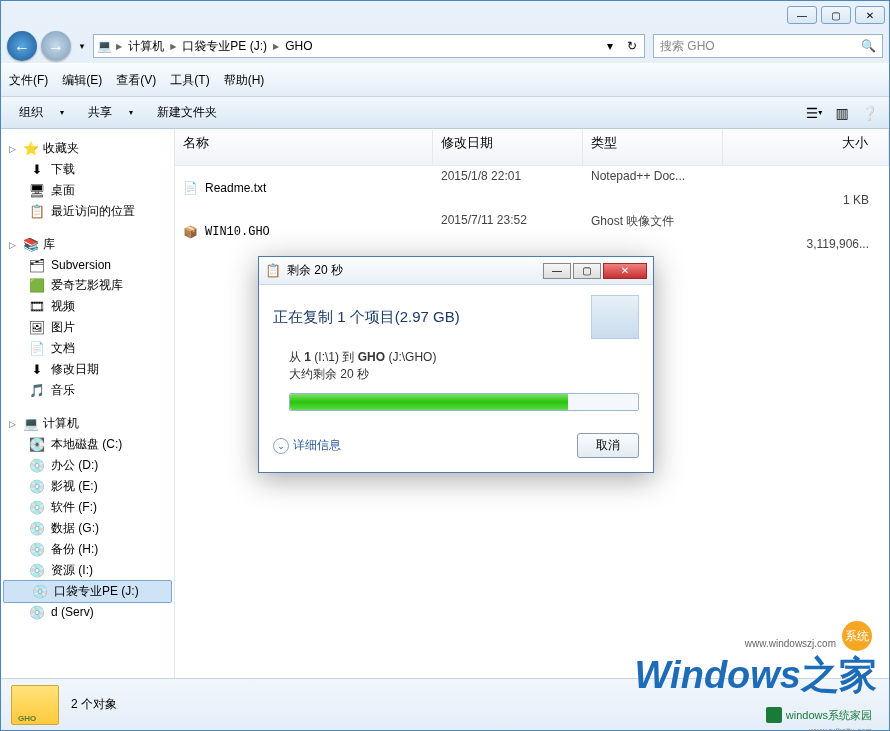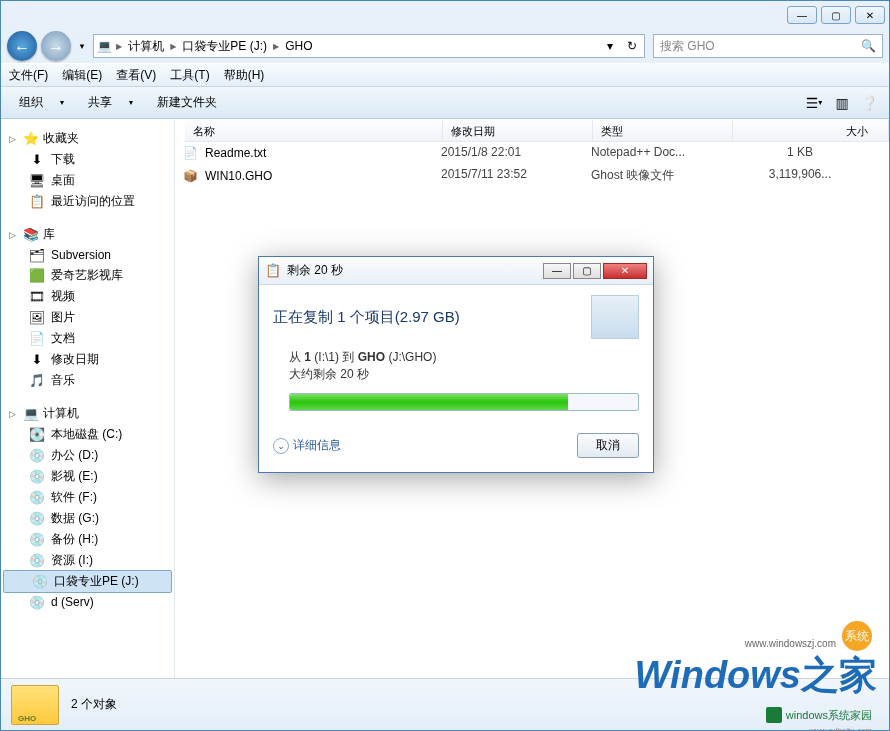"文件(F)" .menubar { height: 24px -> 34px }
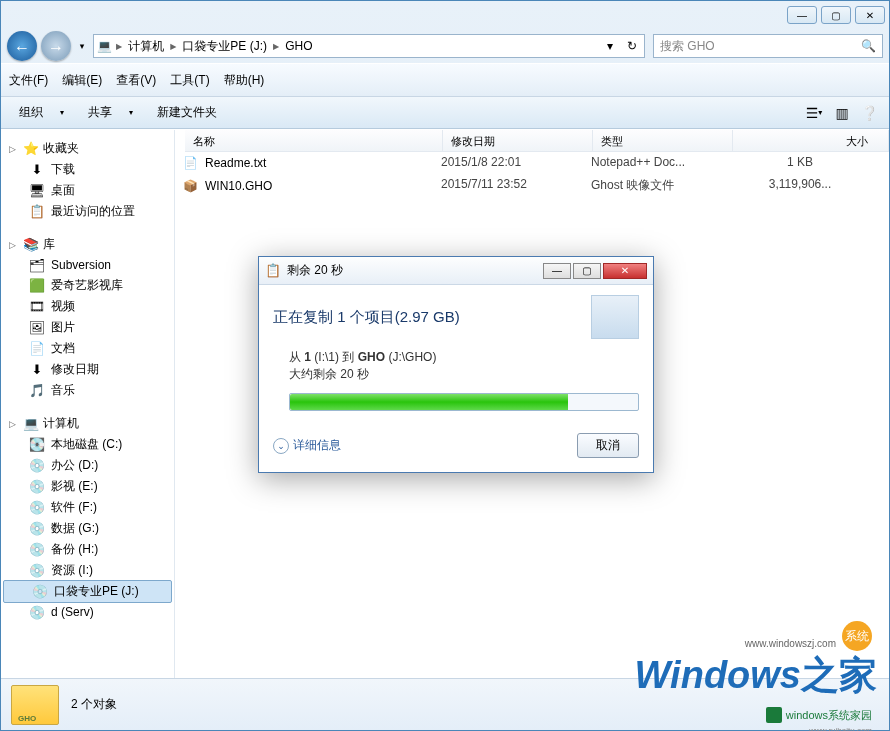"名称" .columns { font-size: 11px -> 13px; height: 22px -> 36px; margin-left: 10px -> none }
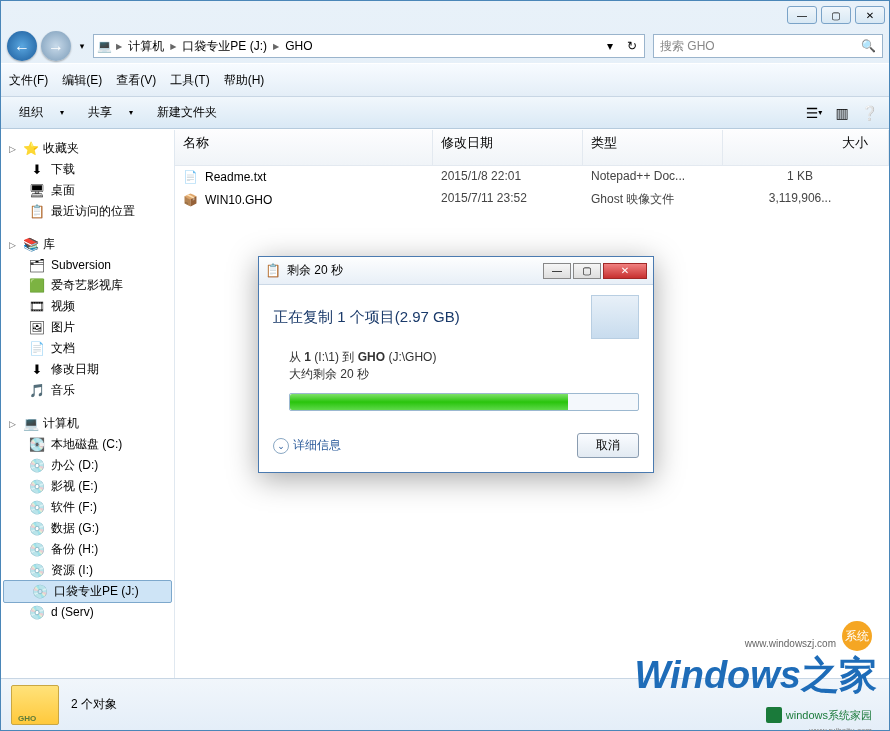"1 KB" .fsize { margin-top: none -> 24px; text-align: center -> right }
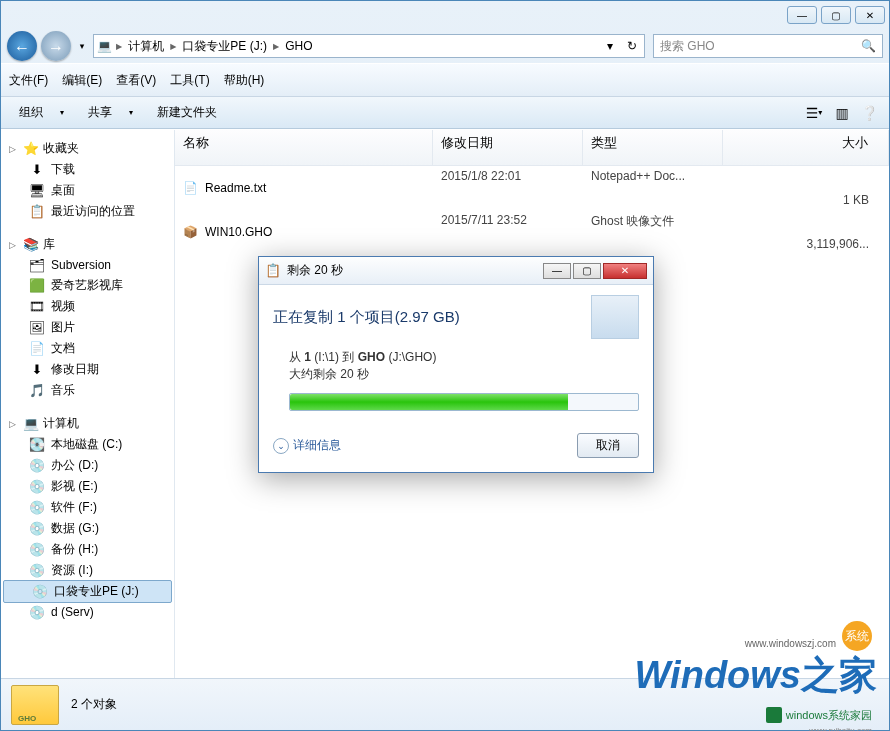"WIN10.GHO" span { font-family: Liberation Sans, sans-serif -> Liberation Mono, monospace }
